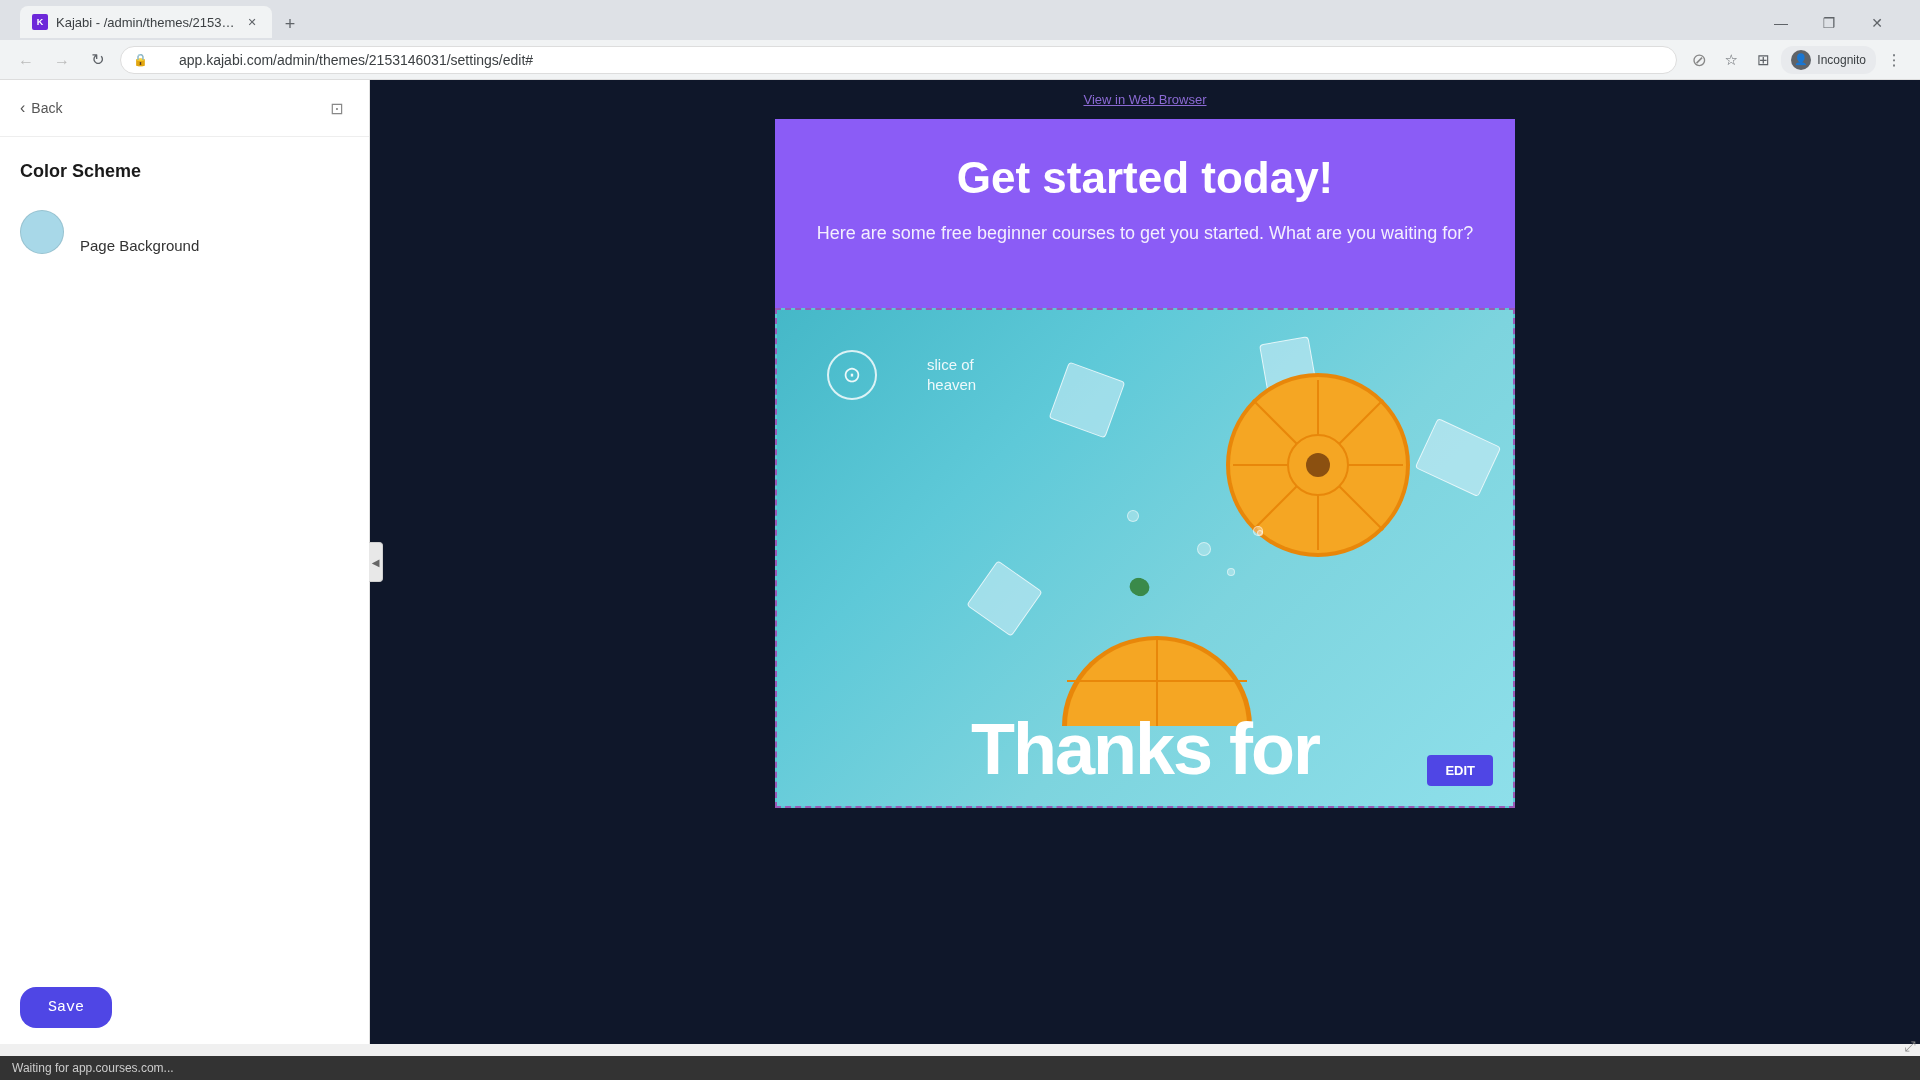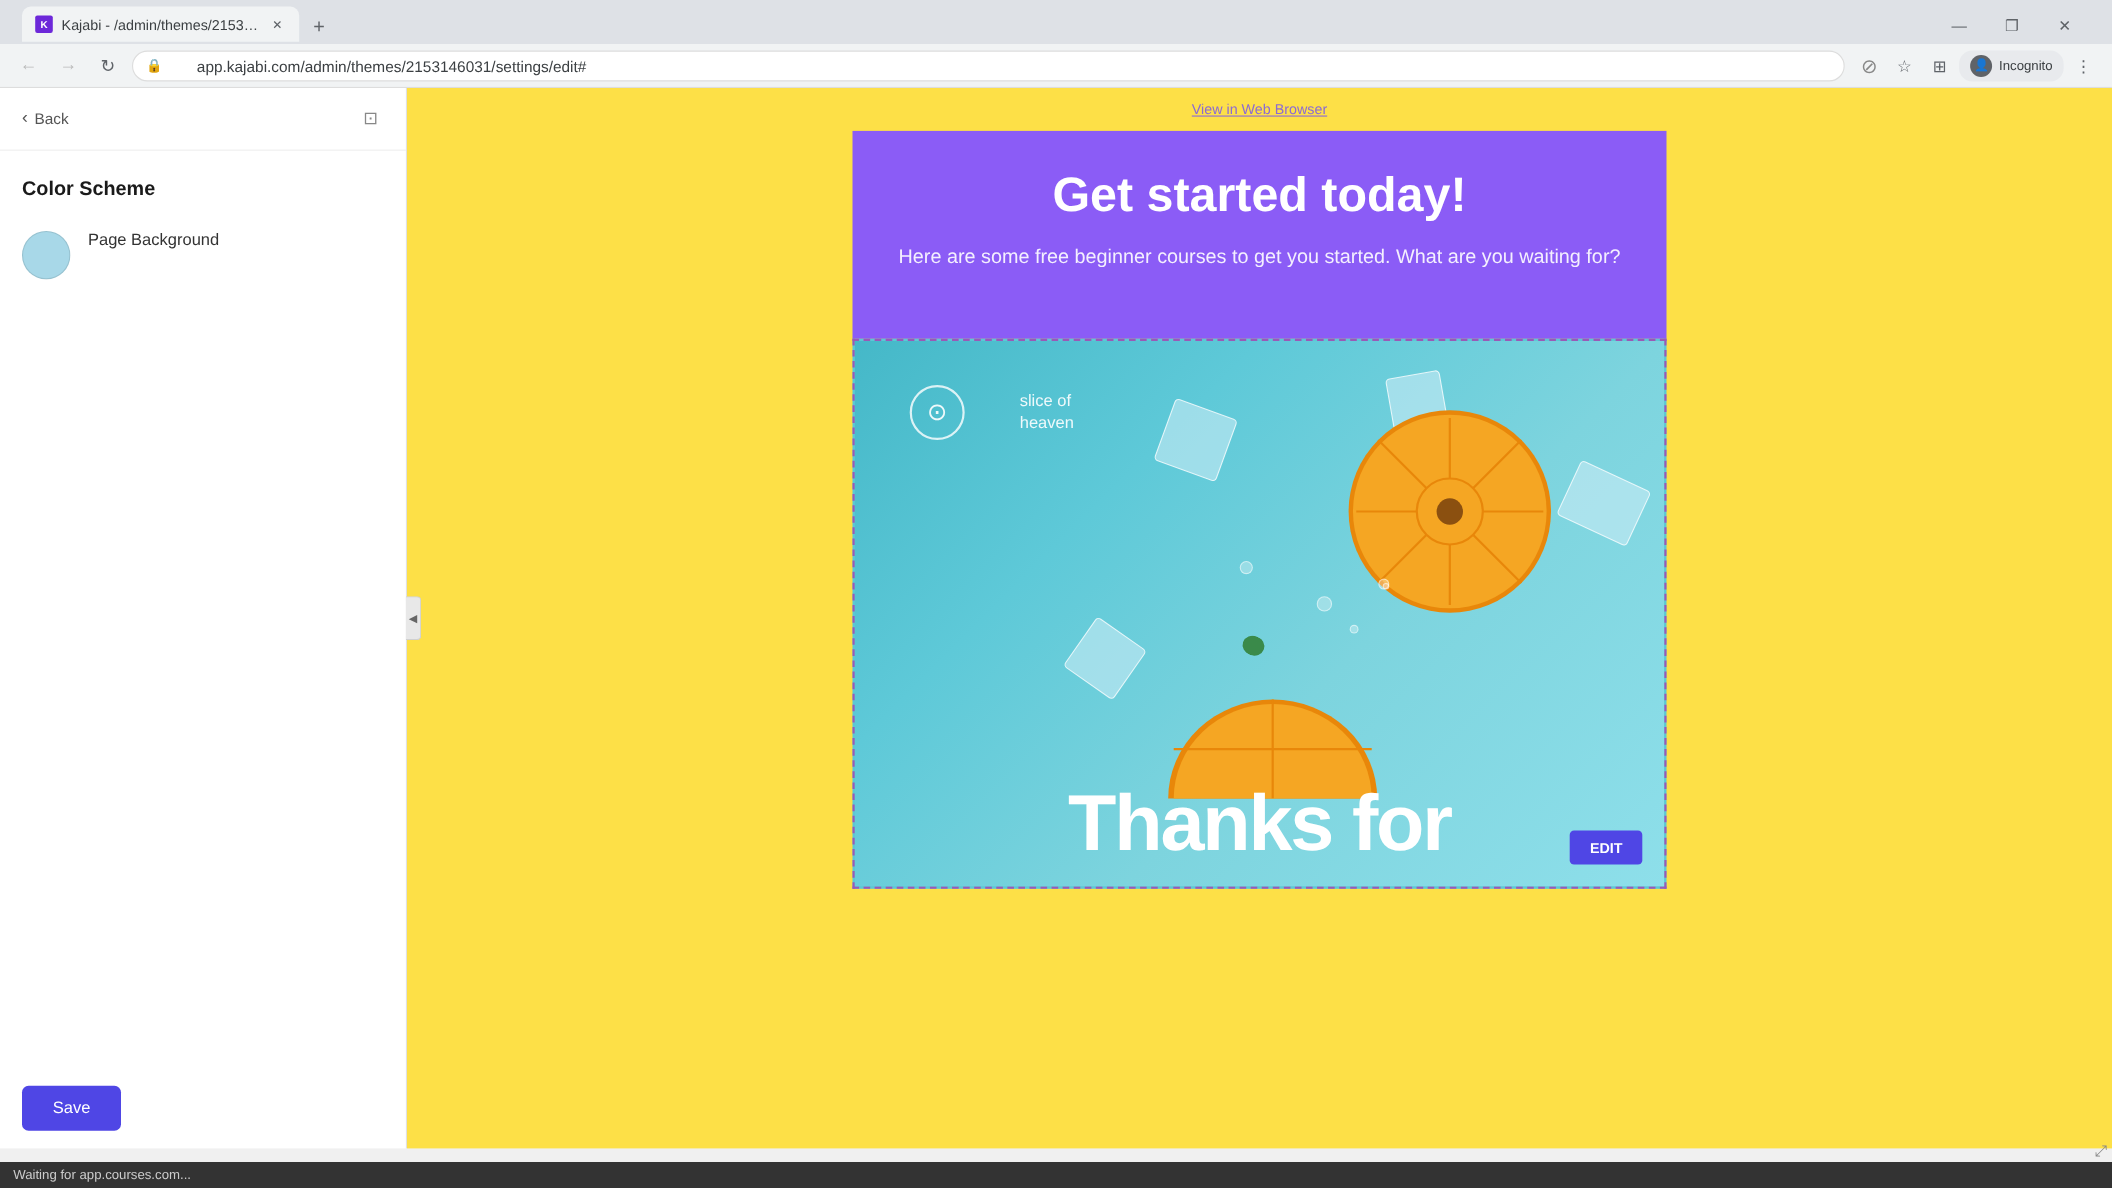"View in Web Browser" .preview-area { background: #fde047 -> #0f172a }
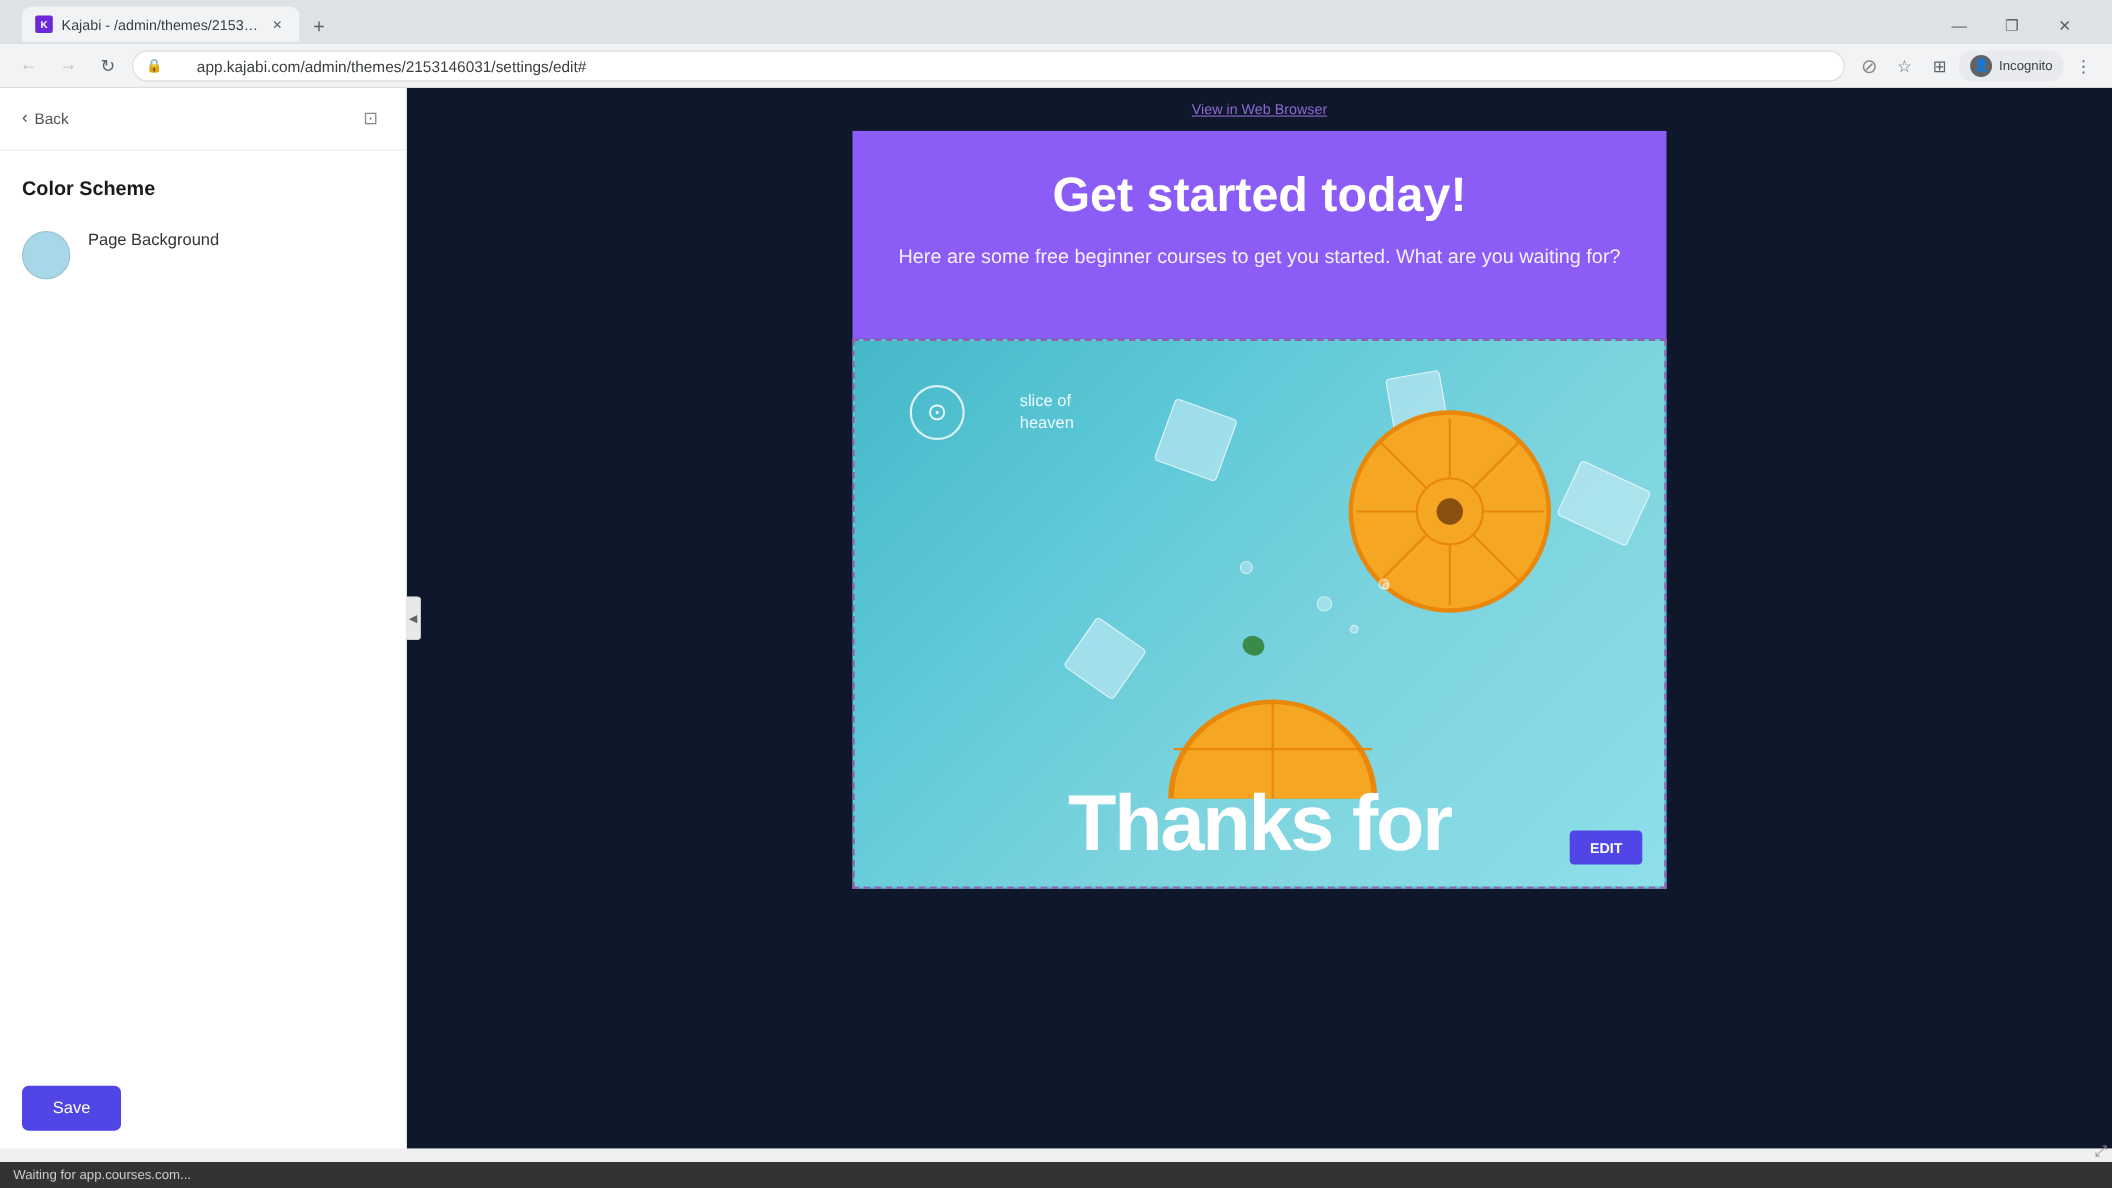"Page Background" .color-item { align-items: flex-start -> flex-end }
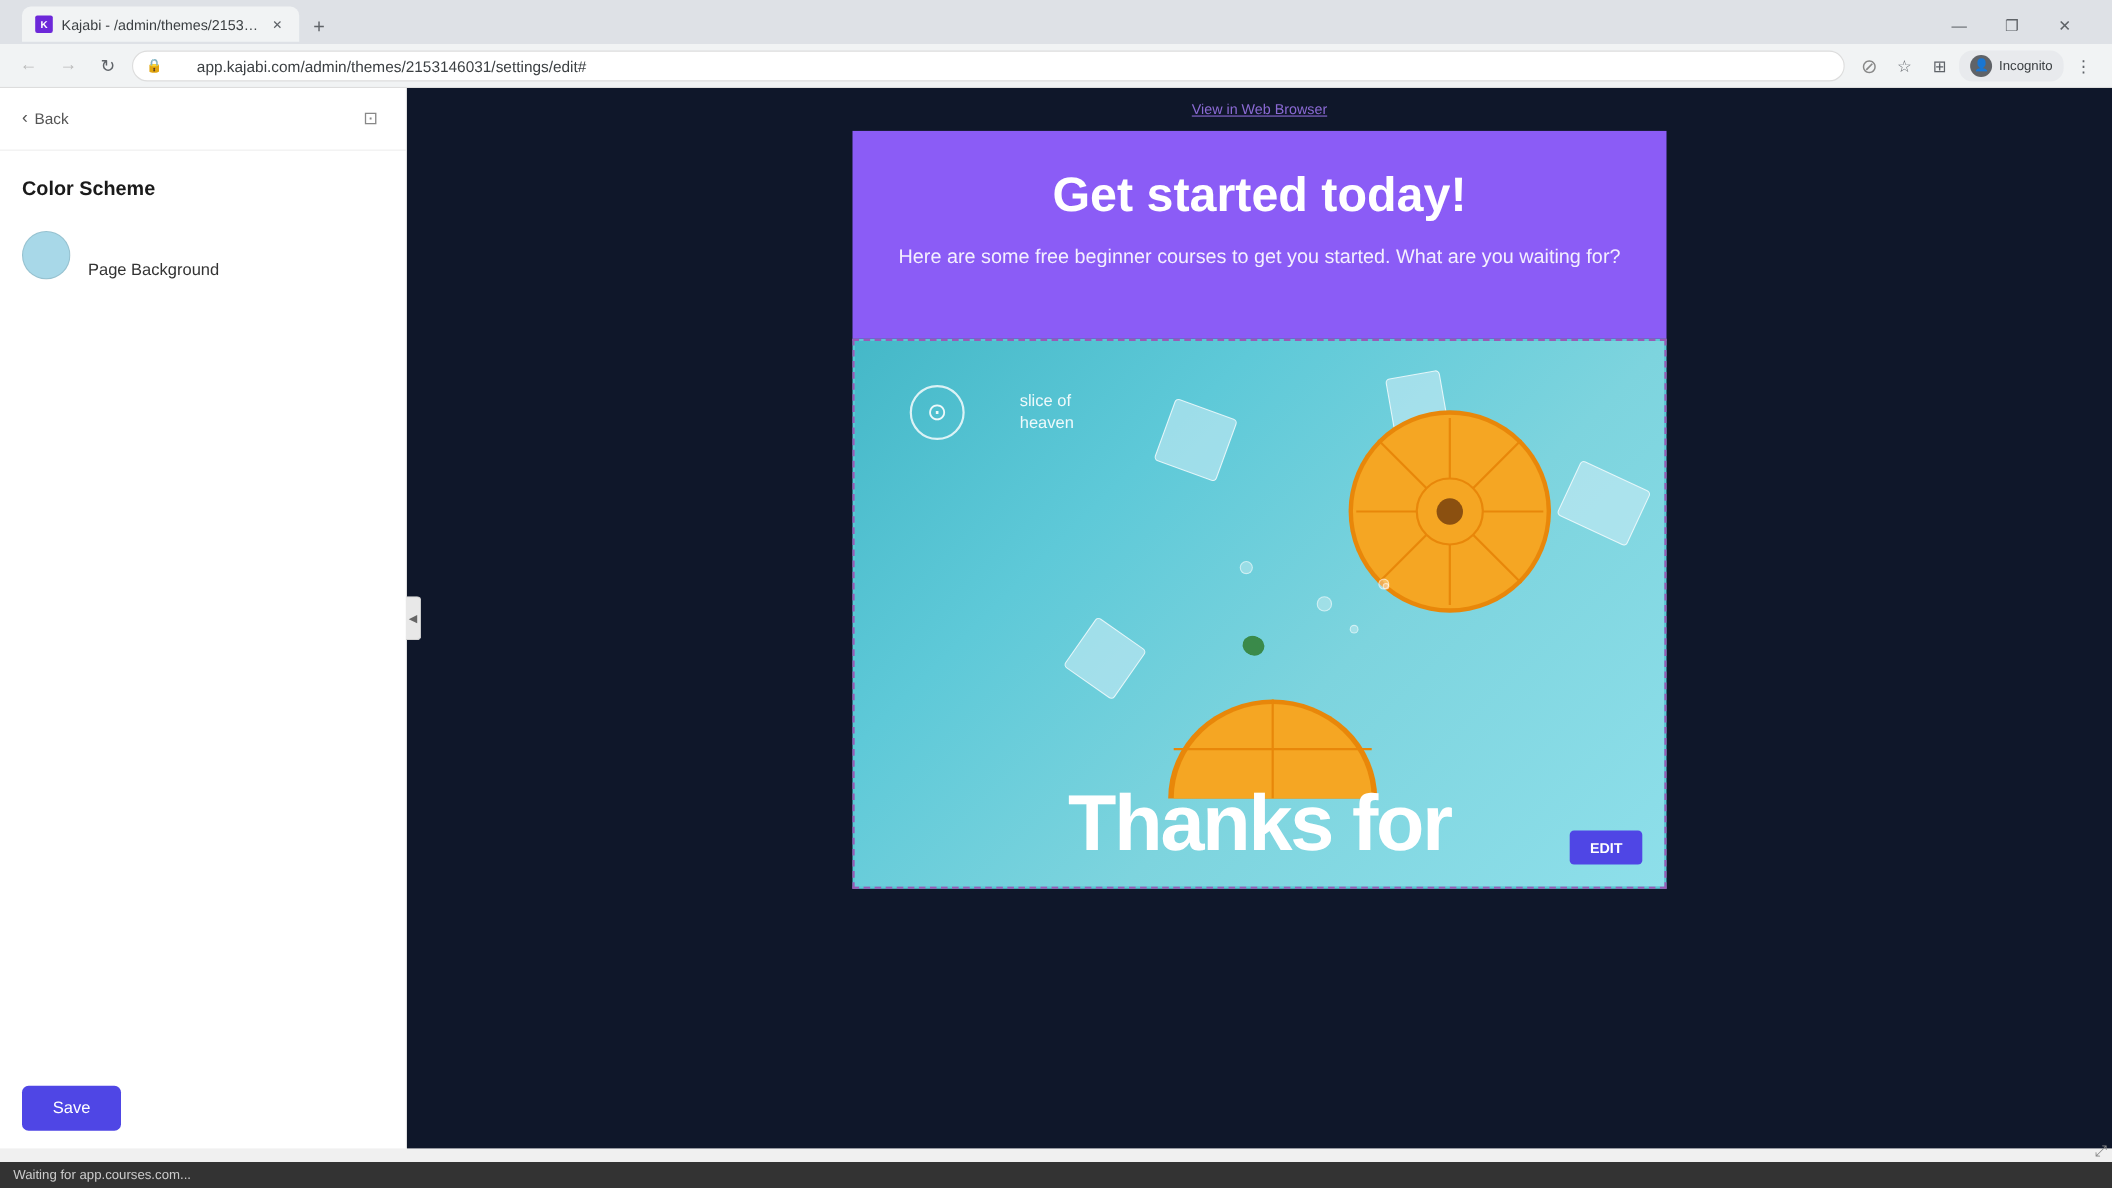"Save" .save-btn { border-radius: 6px -> 16px; font-family: none -> Liberation Mono, monospace }
